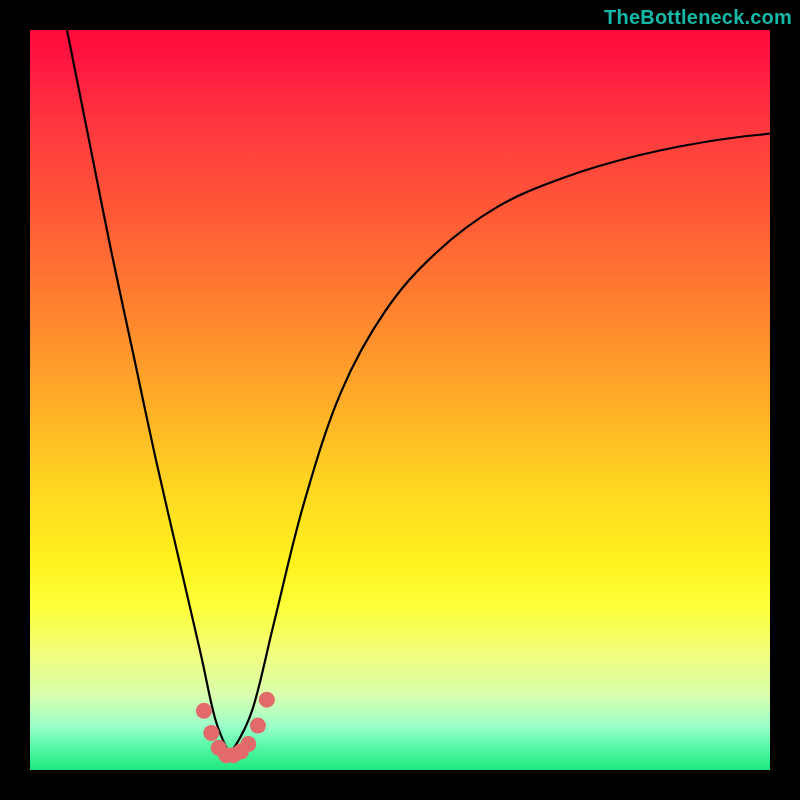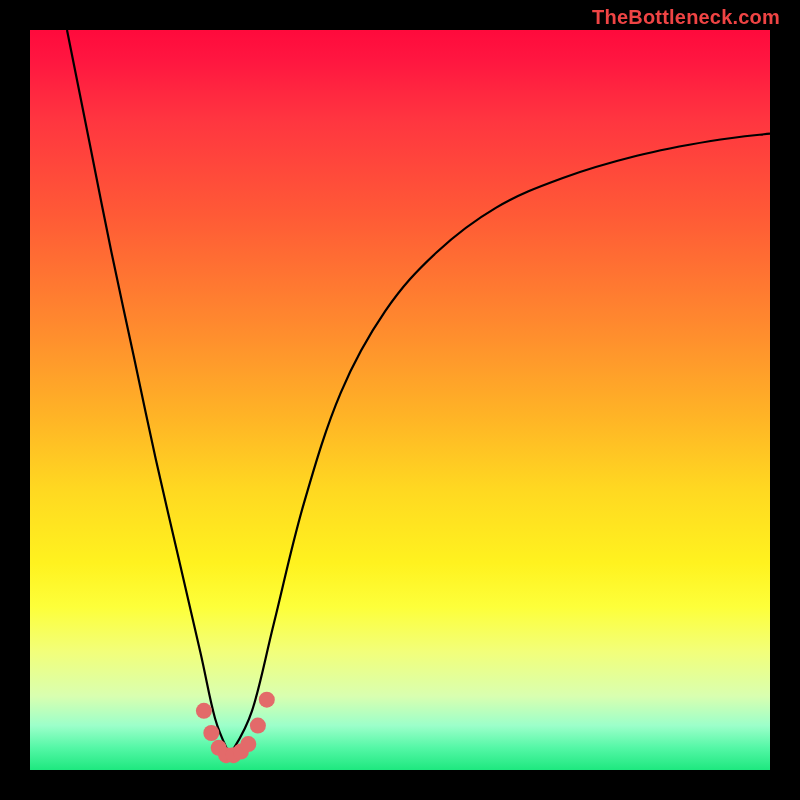"TheBottleneck.com" .watermark { color: #ef4444 -> #14b8a6; right: 20px -> 8px }
